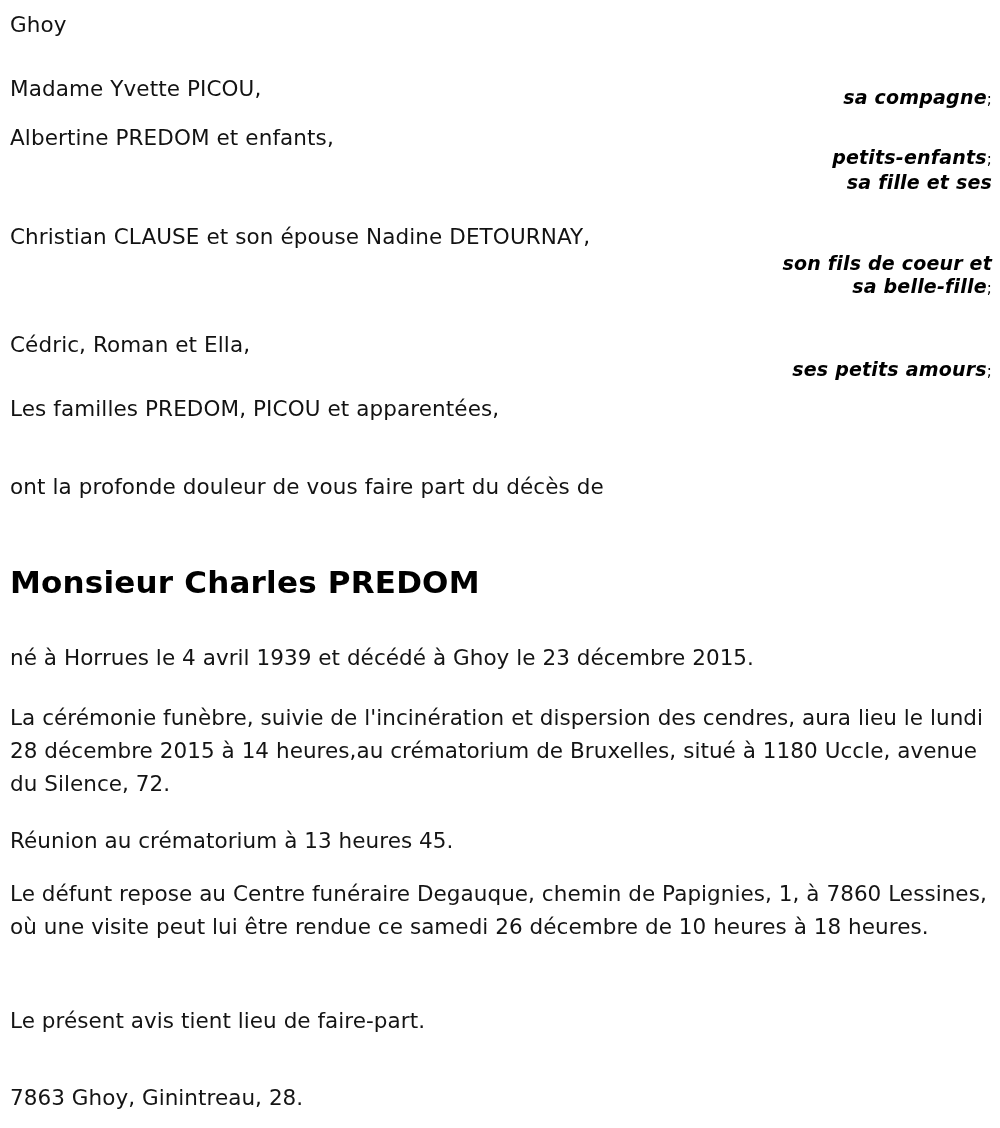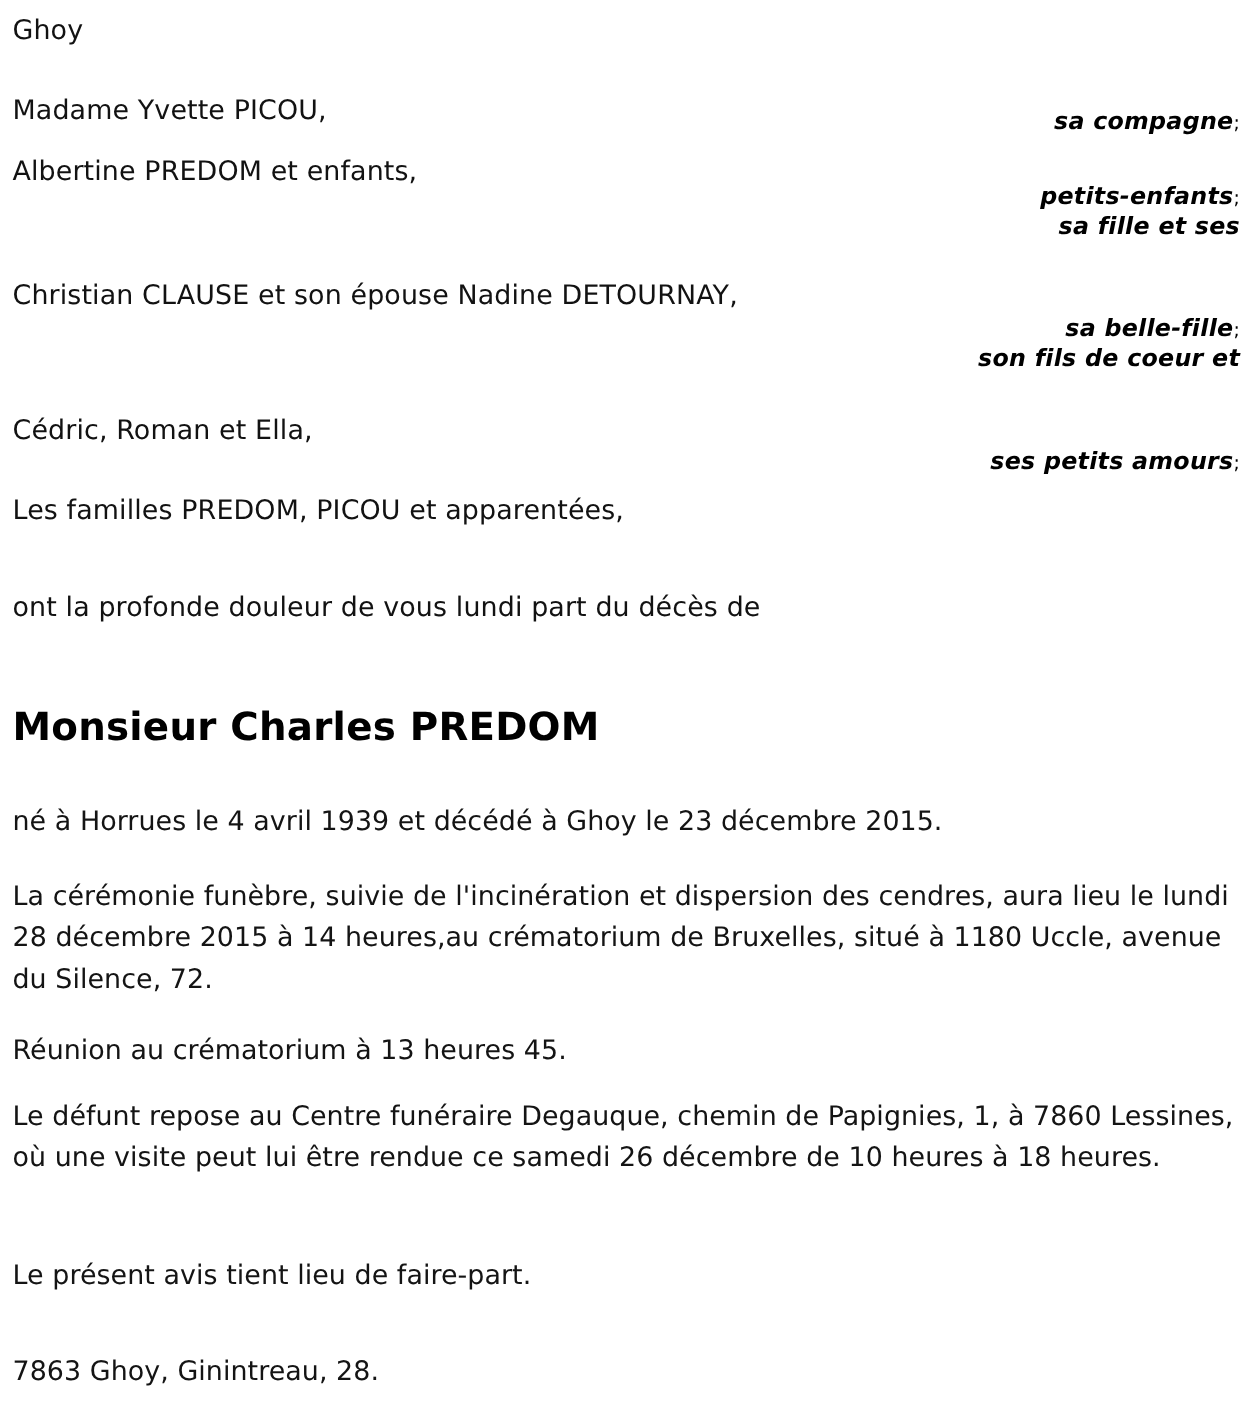"sa belle-fille;" span.relation-label { order: before "son fils de coeur et" -> after "son fils de coeur et" }
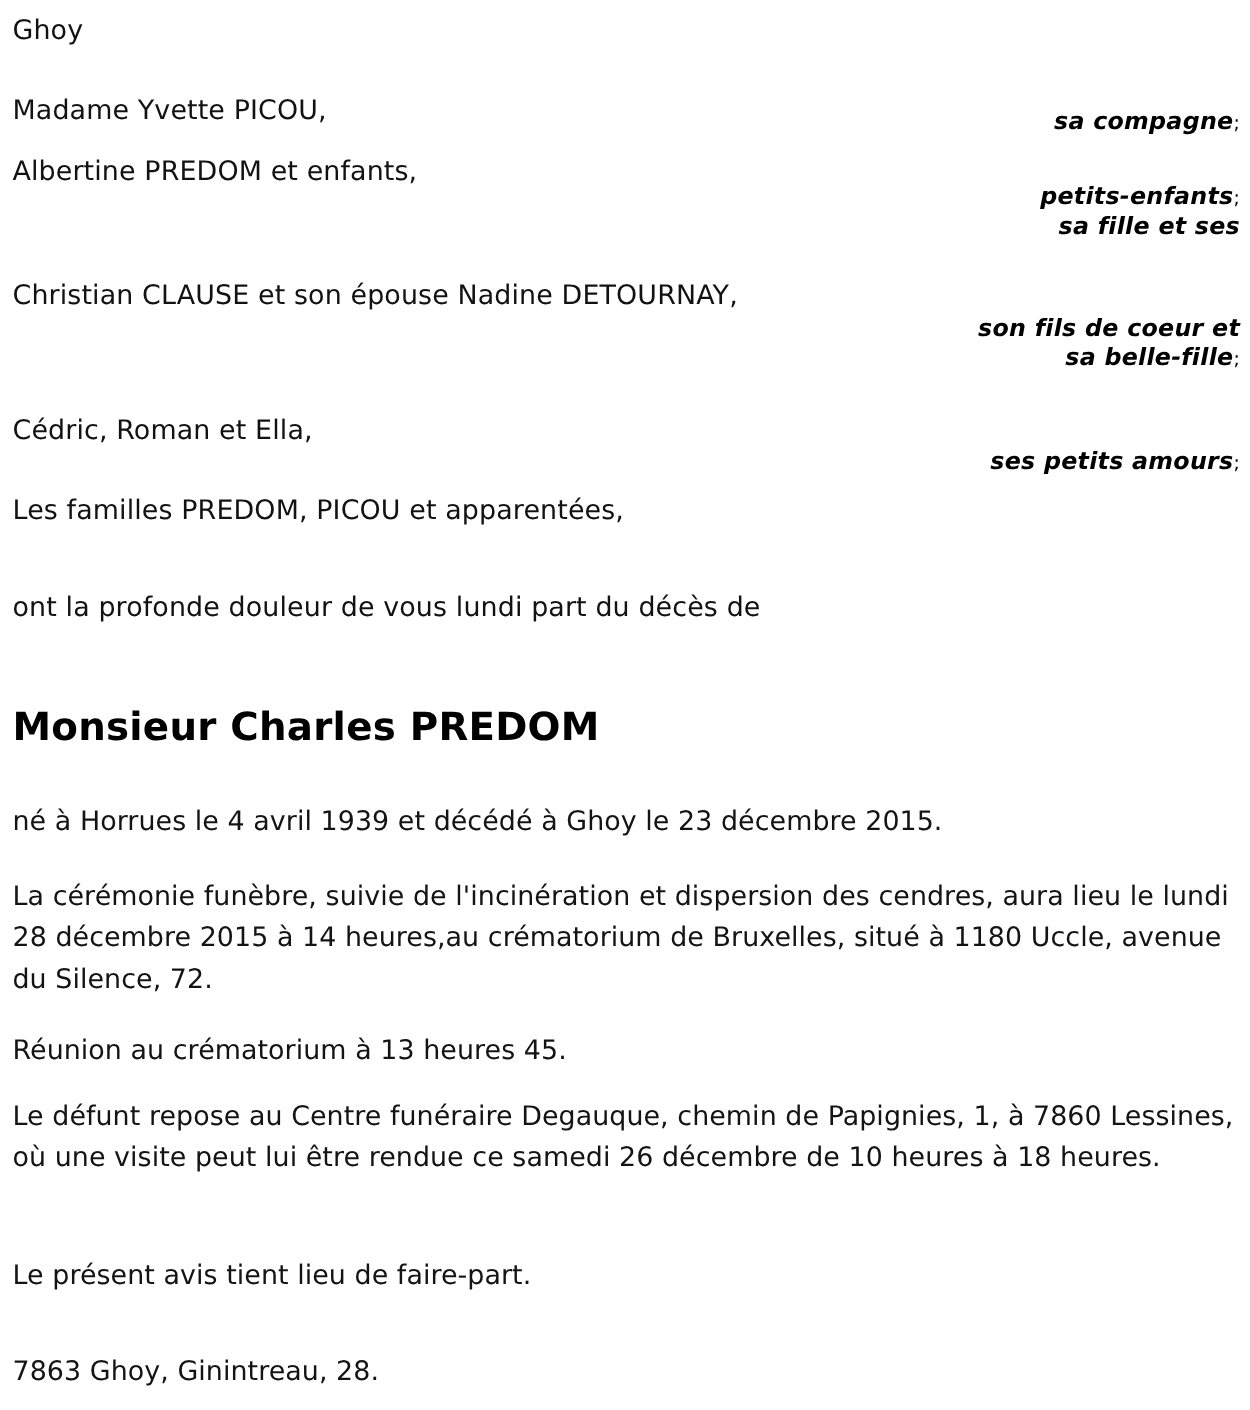"ont la profonde douleur de" span.person-name { text: lundi -> faire }
